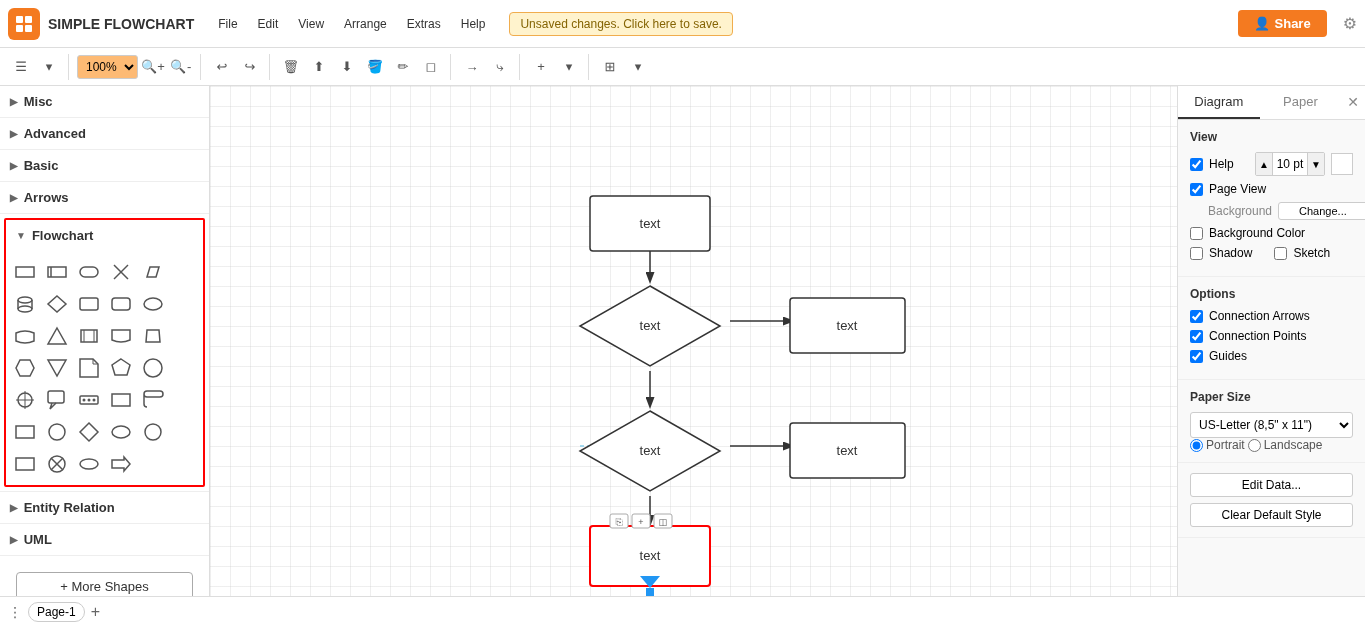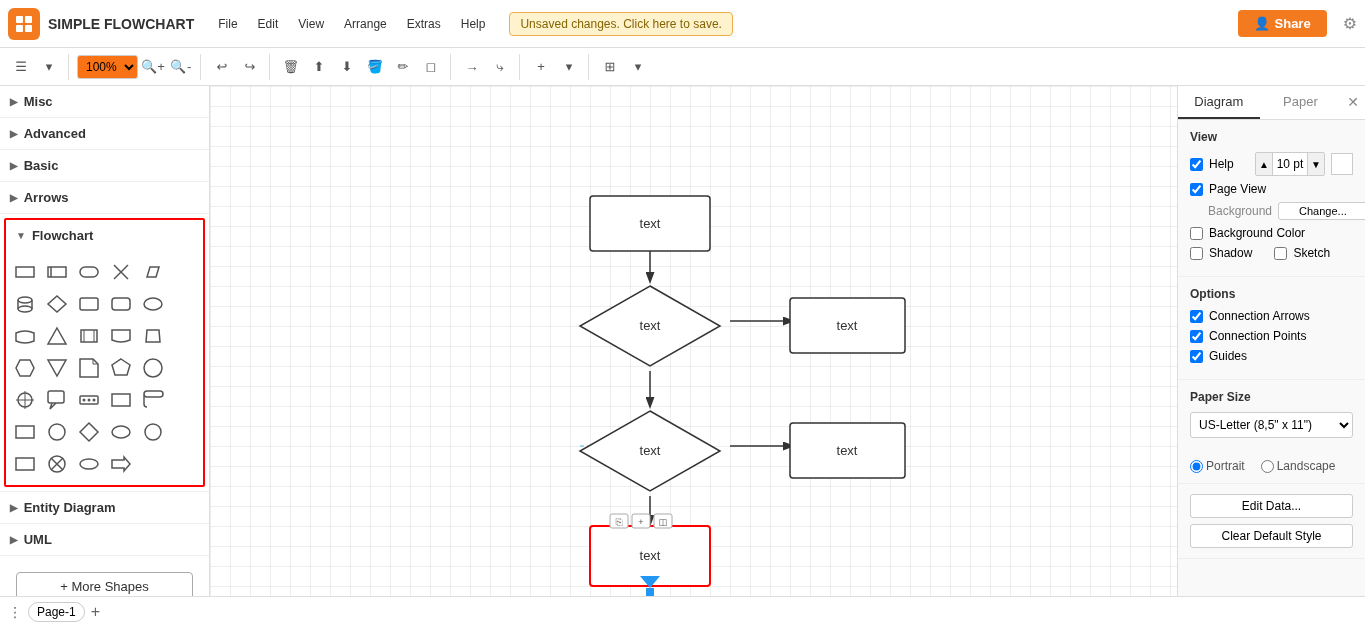"100%" .tb-select { background: #f97316 -> #fdba74 }
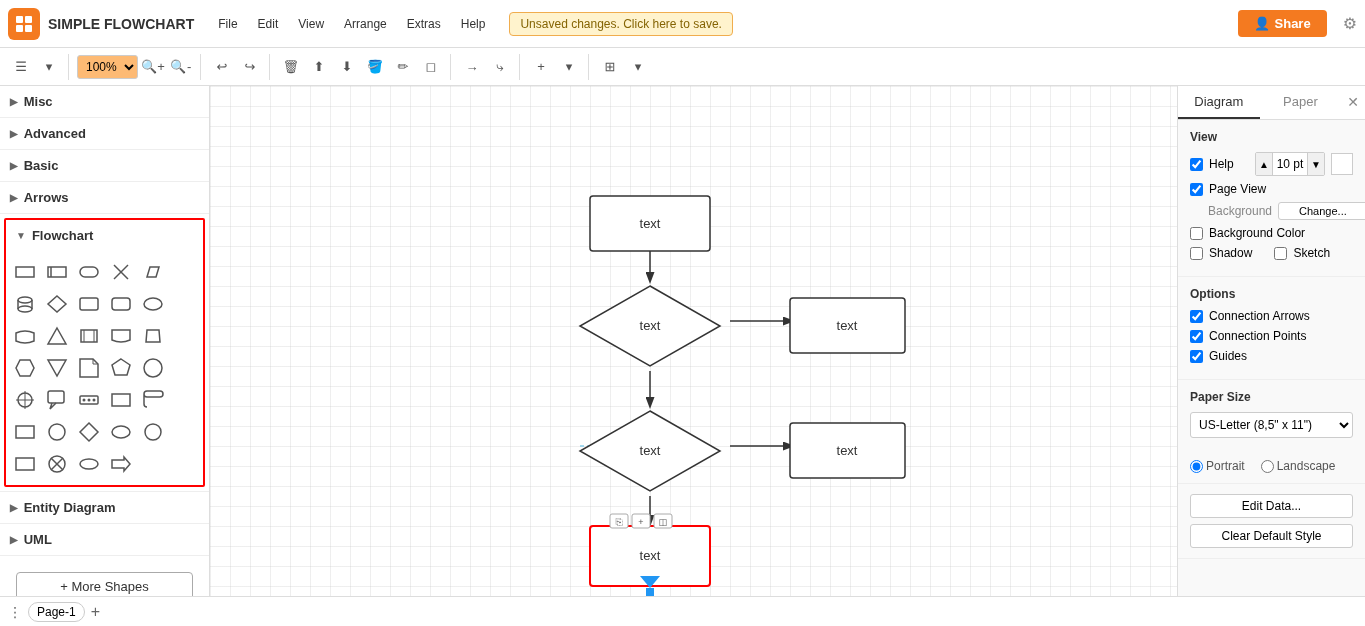"Portrait" .r-radio-group { gap: 16px -> 3px; margin-top: 21px -> 0 }
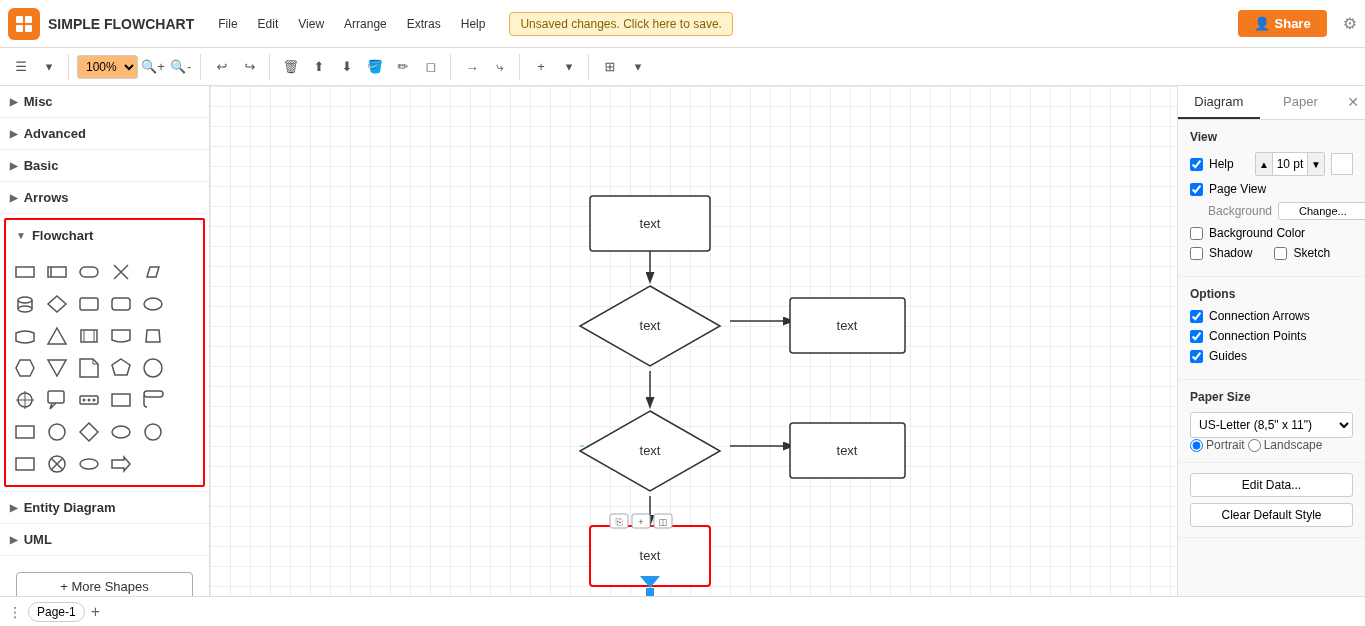"Entity Diagram" span { text: Diagram -> Relation }
